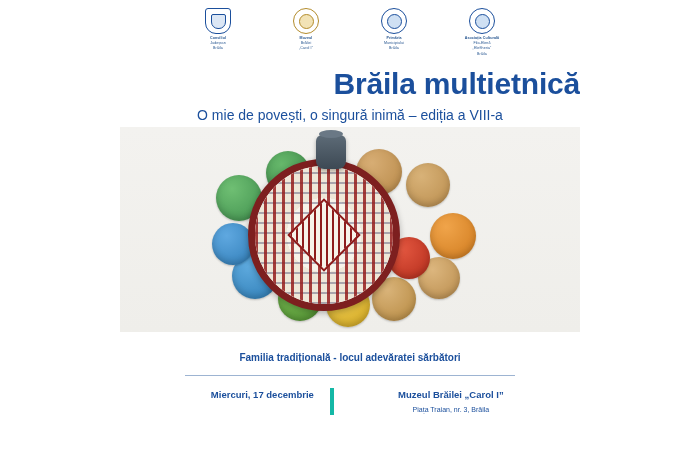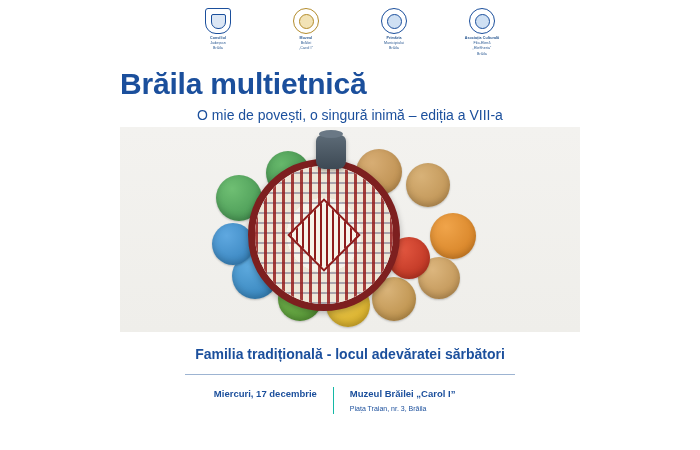"Brăila multietnică" .title { text-align: left -> right }
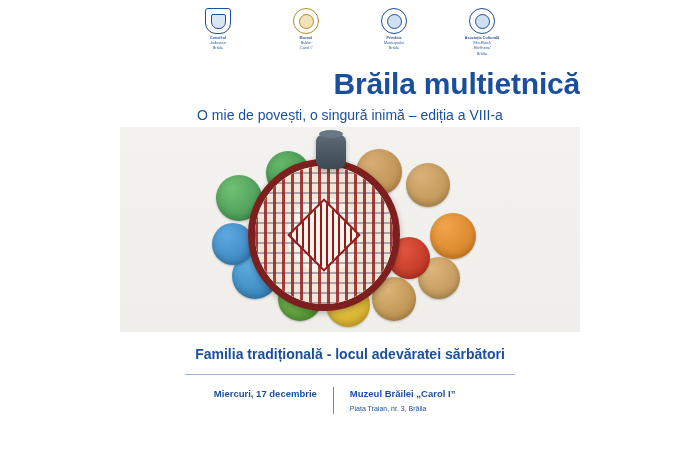"Familia tradițională - locul adevăratei" .tagline { font-size: 14px -> 10px; margin-top: 14px -> 20px }
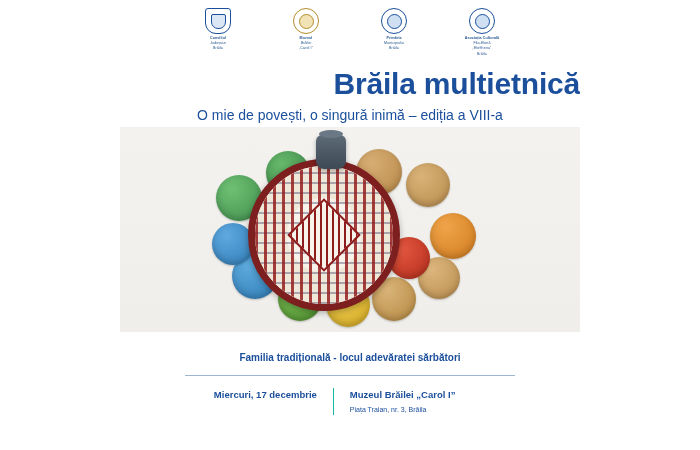"Miercuri, 17 decembrie" .footer-left { border-right: 1px solid #14b8a6 -> 4px solid #14b8a6 }
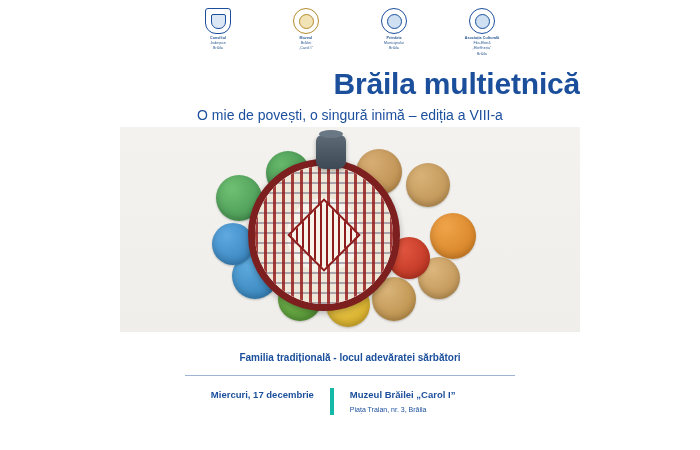"Muzeul Brăilei „Carol I”" .footer-right { text-align: left -> center }
